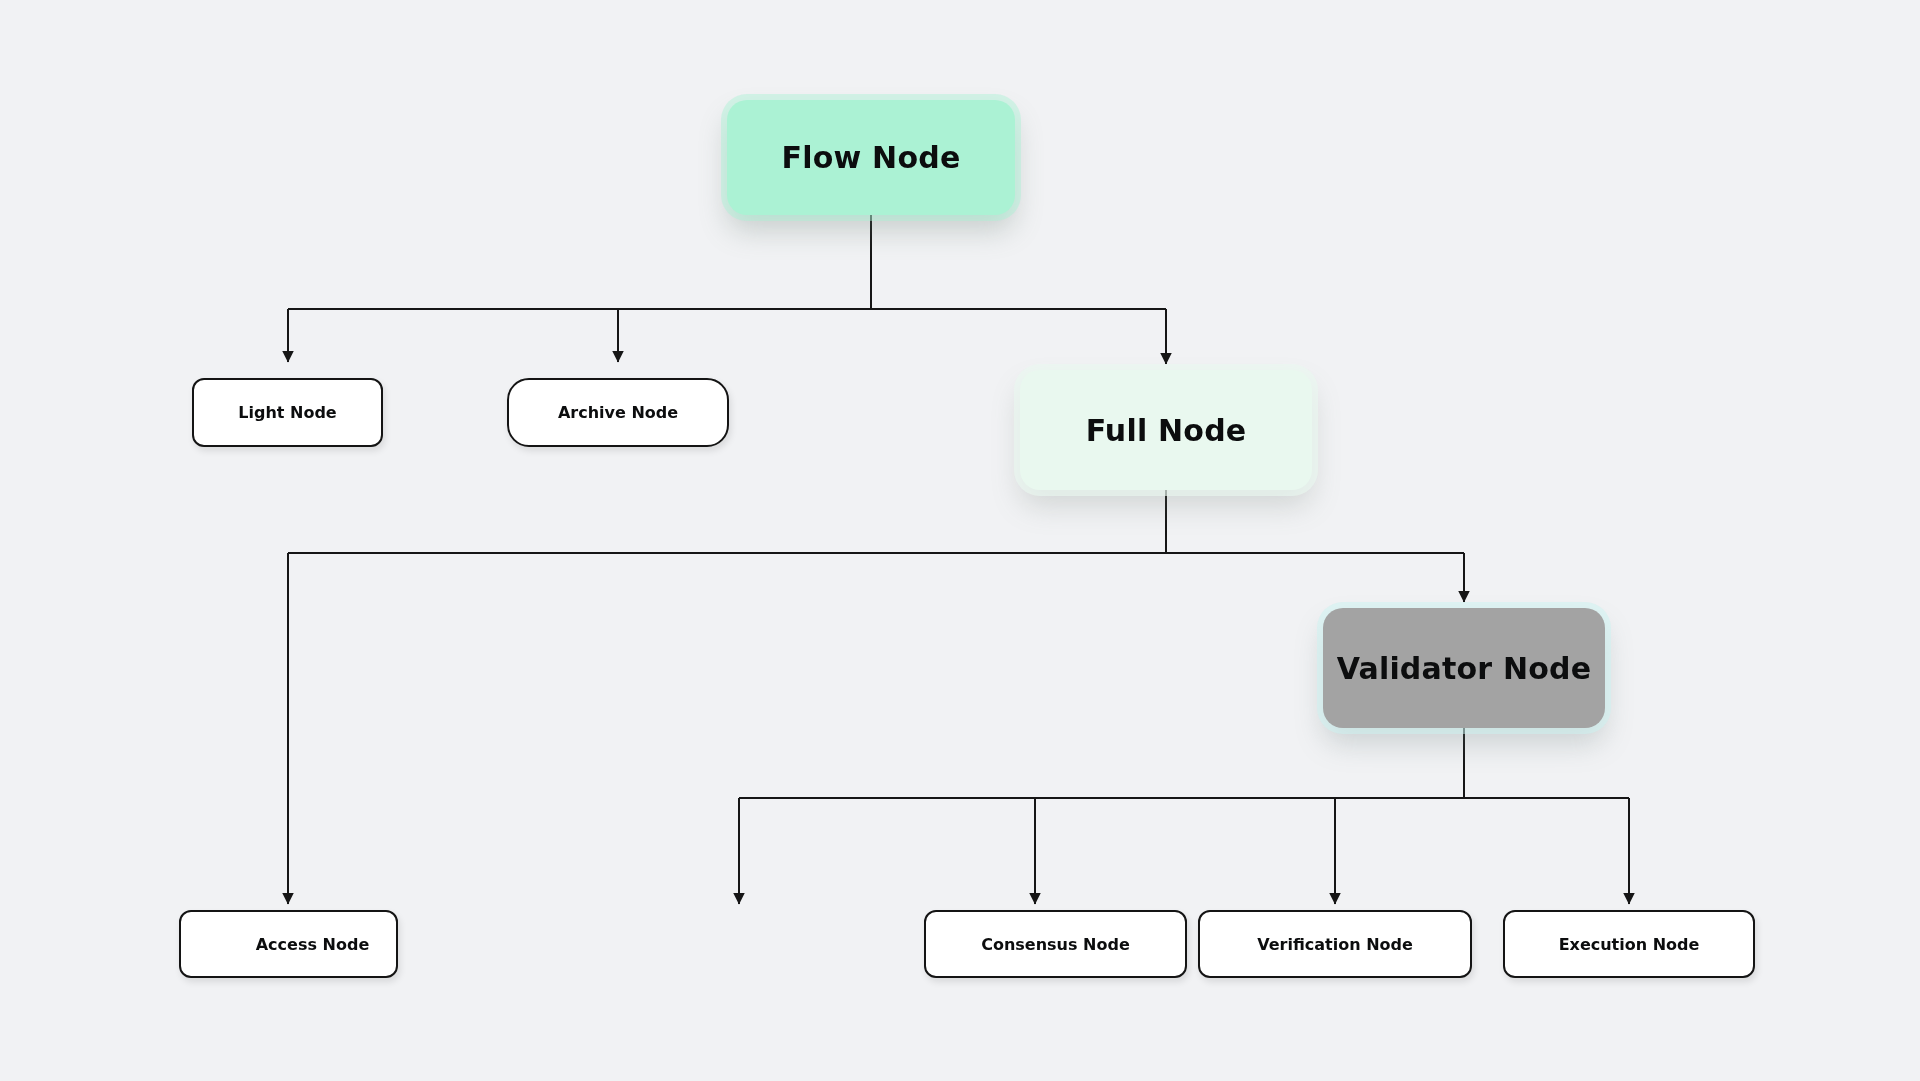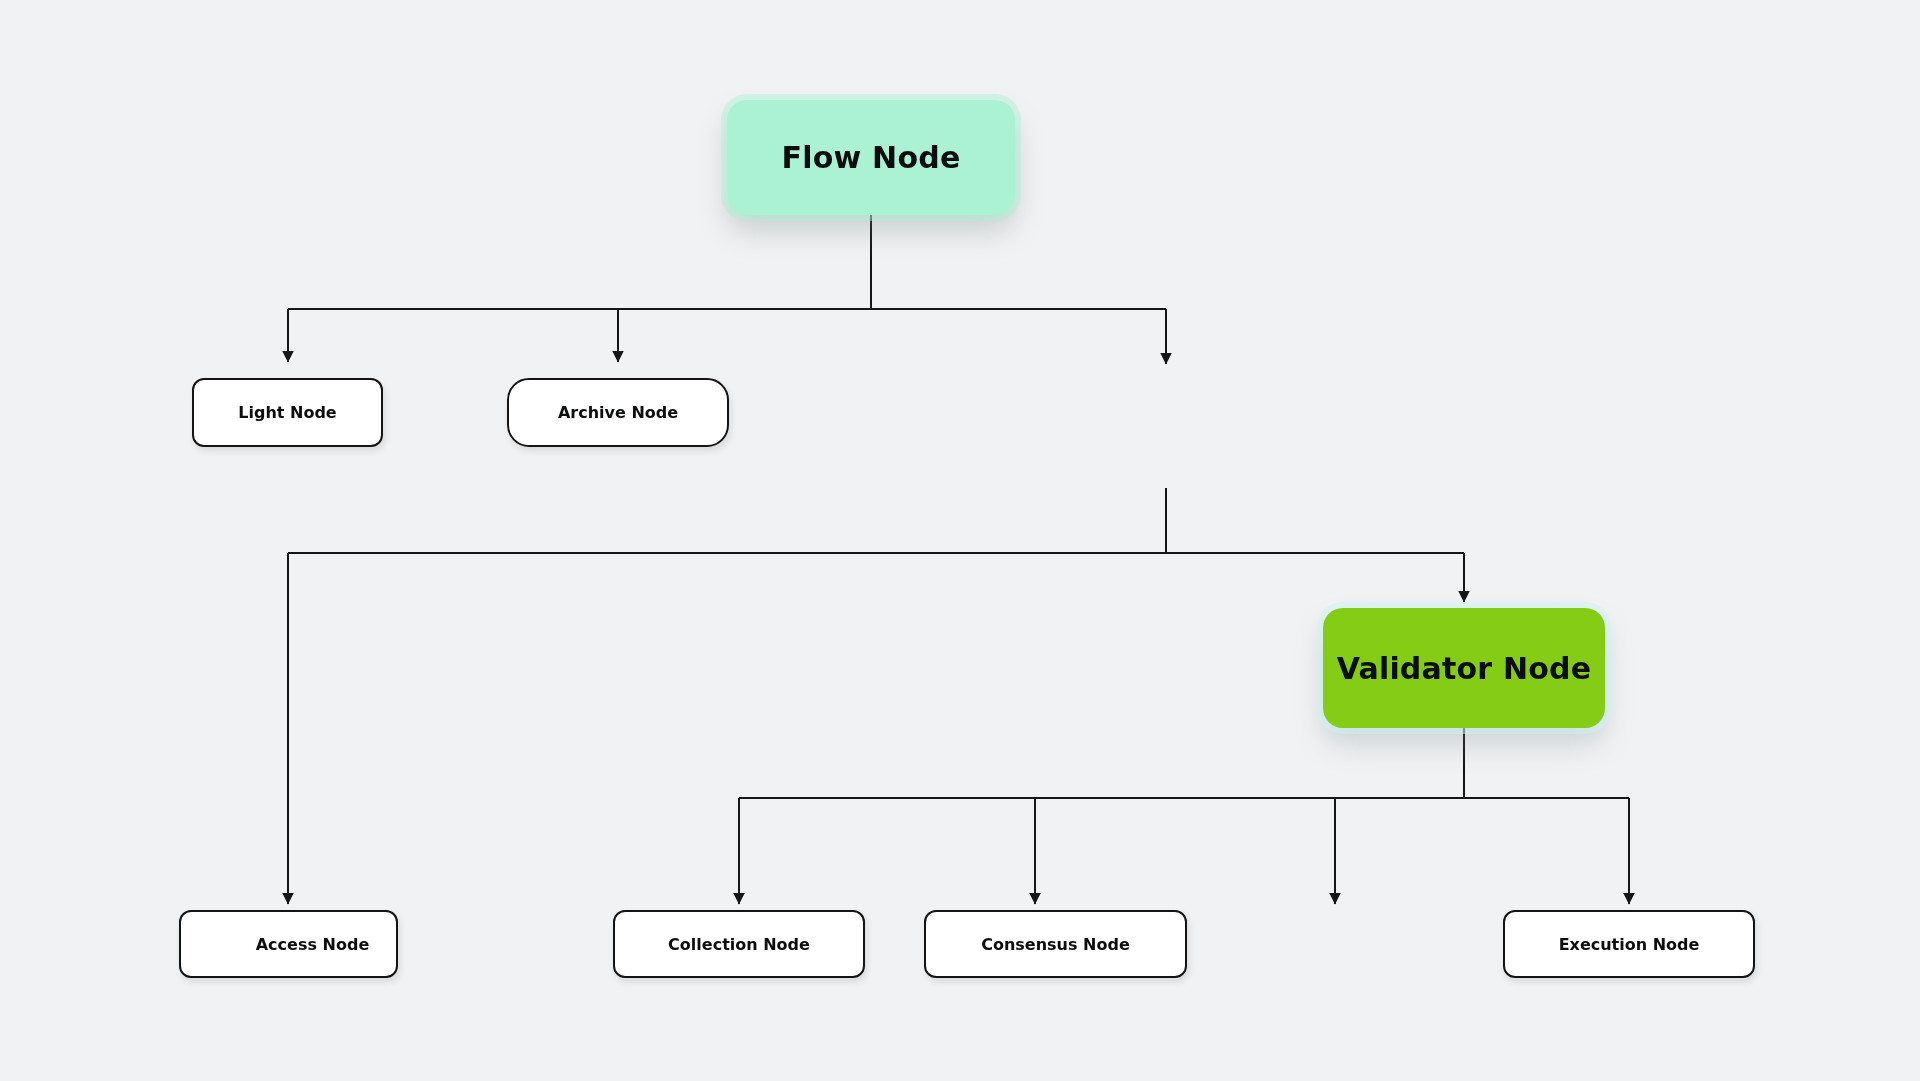"Full Node" div.node { html: none -> <div> <span>Full Node</span> </div> }
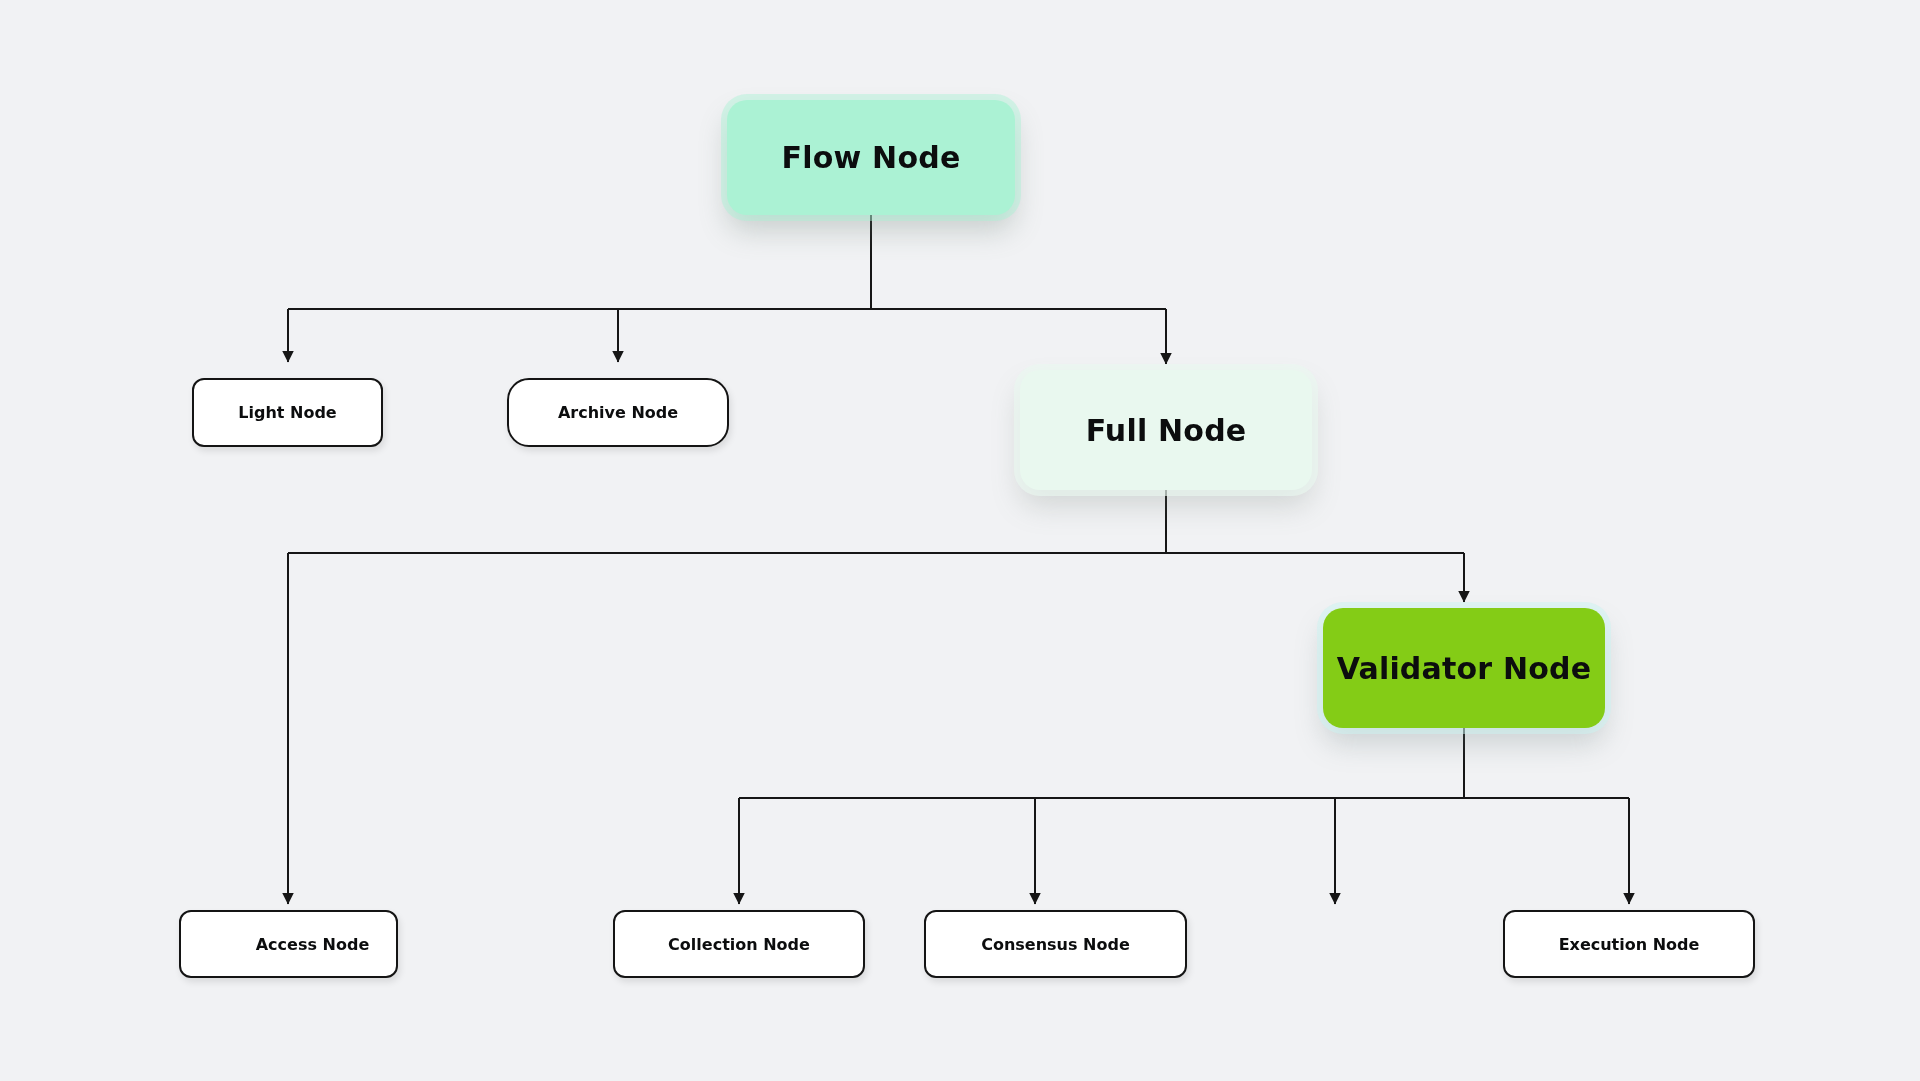"Validator Node" .card-validator { background: #84cc16 -> #a3a3a3 }
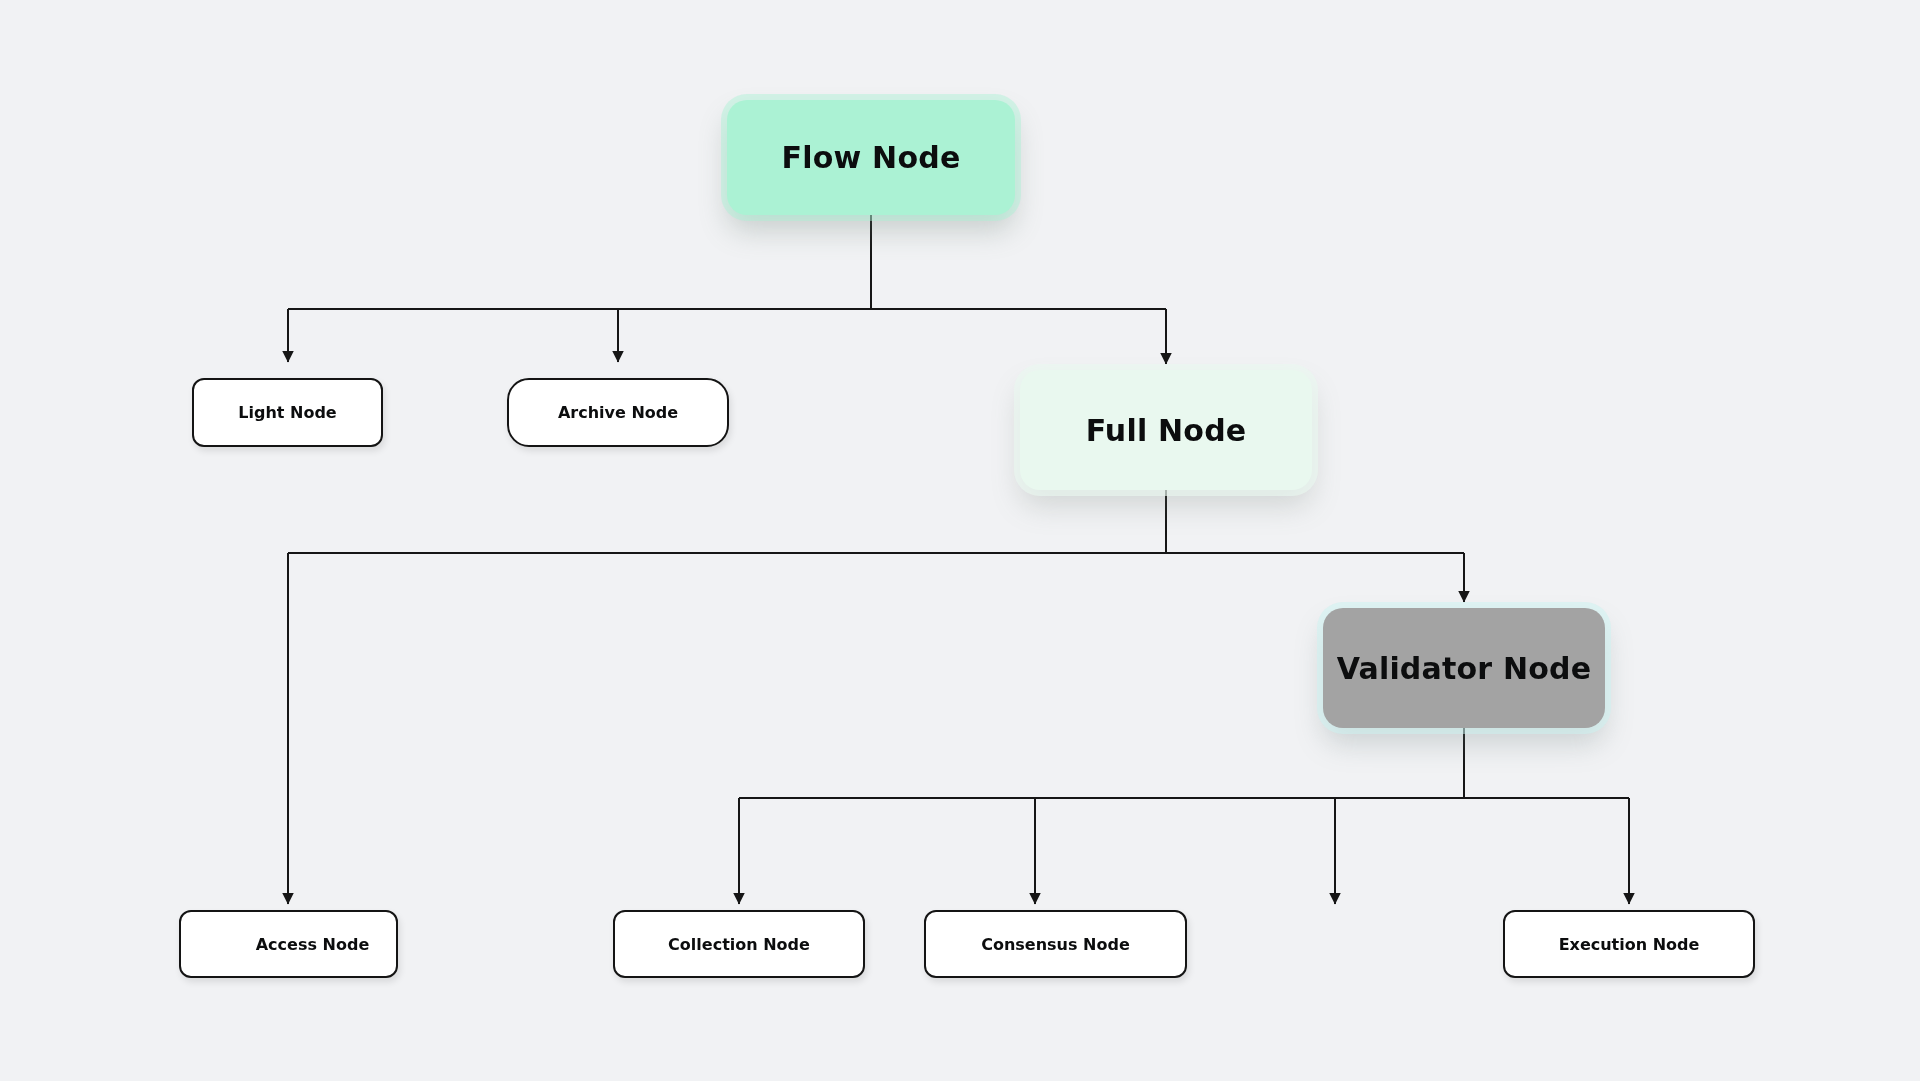"Collection Node" div.node { html: <div> <span>Collection Node</span> </div> -> none }
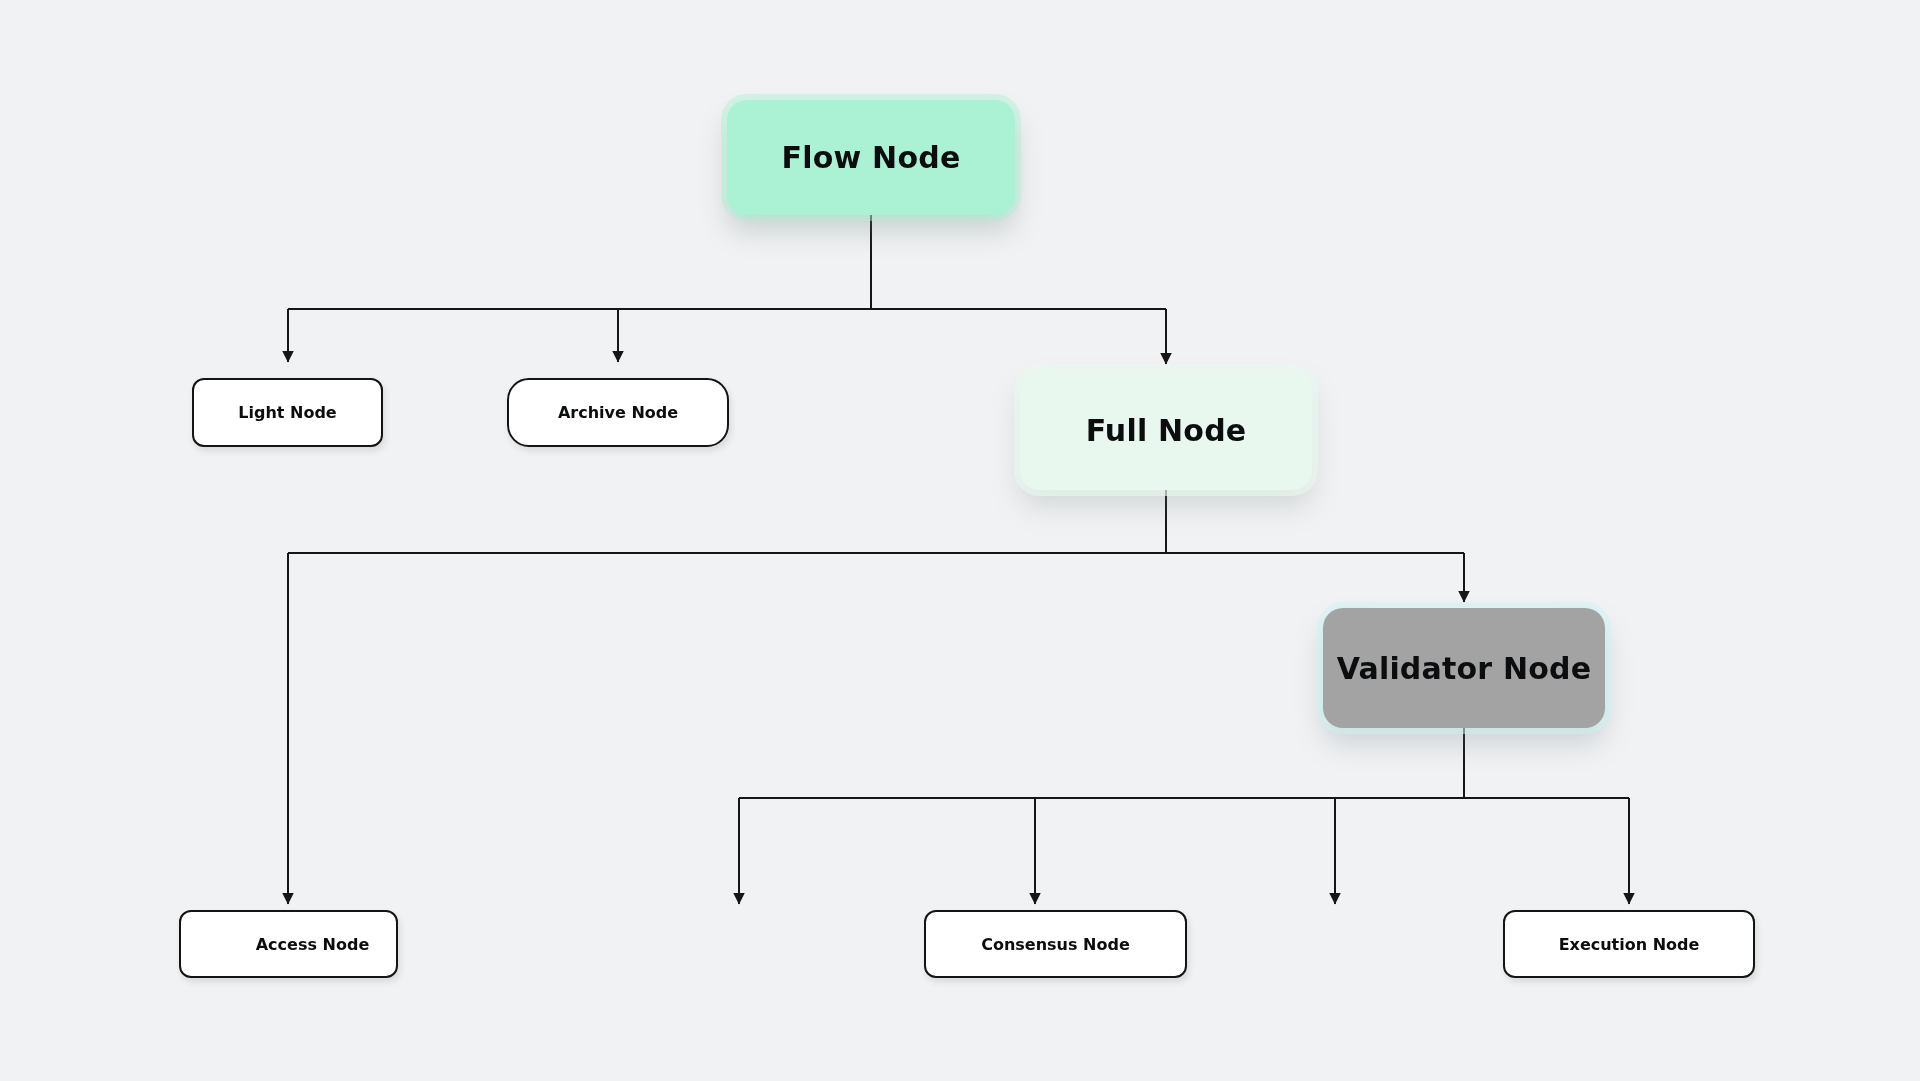"Verification Node" div.node { html: none -> <div> <span>Verification Node</span> </div> }
